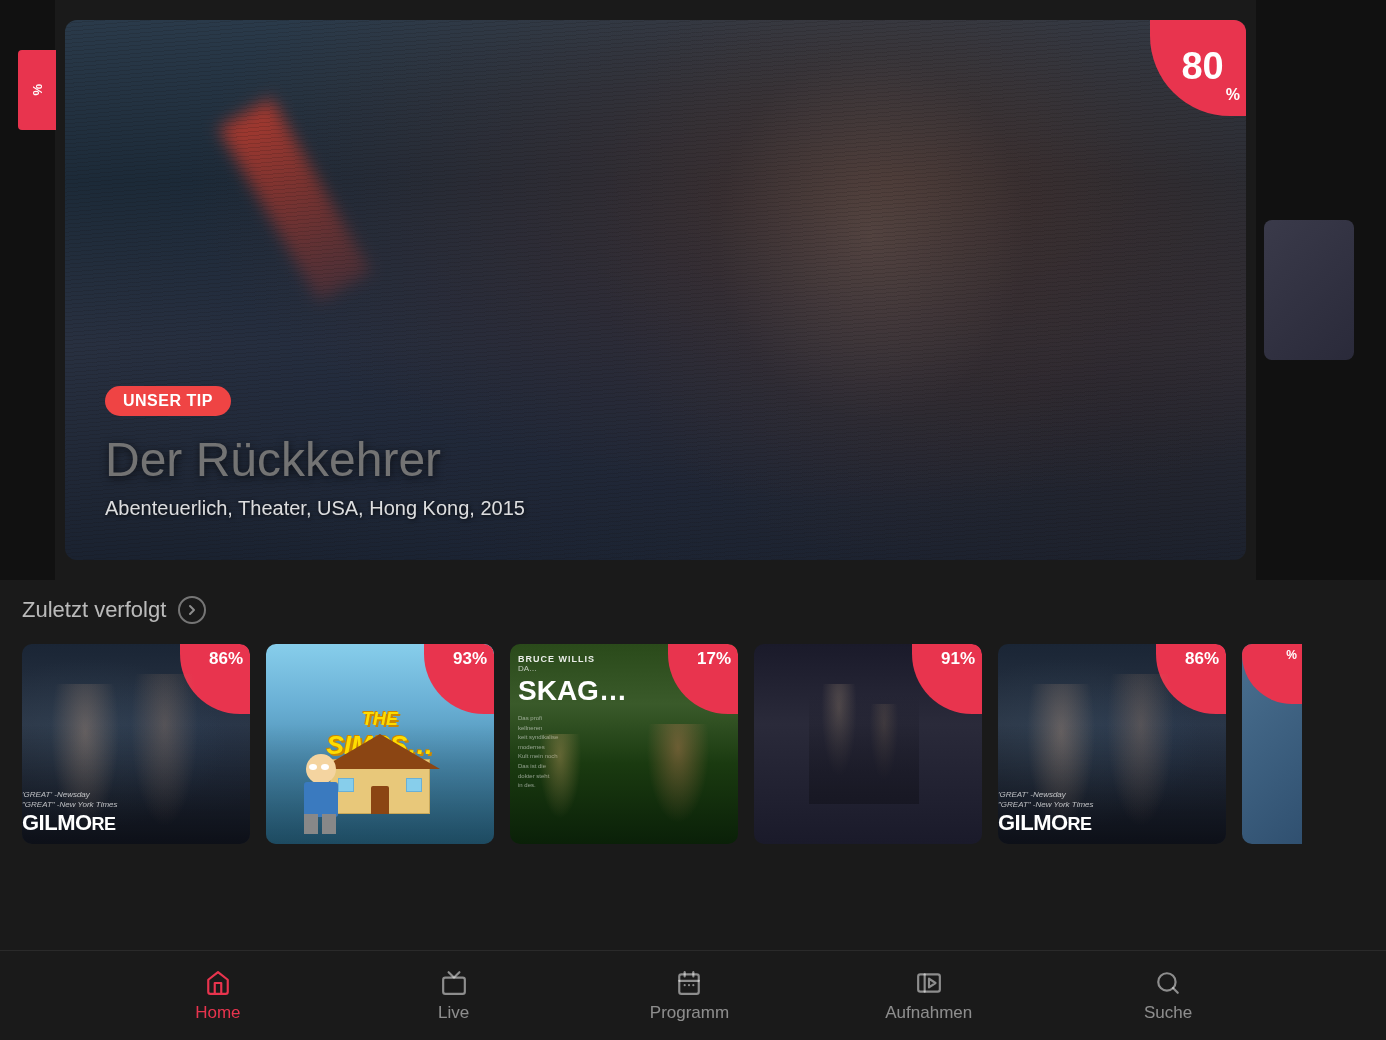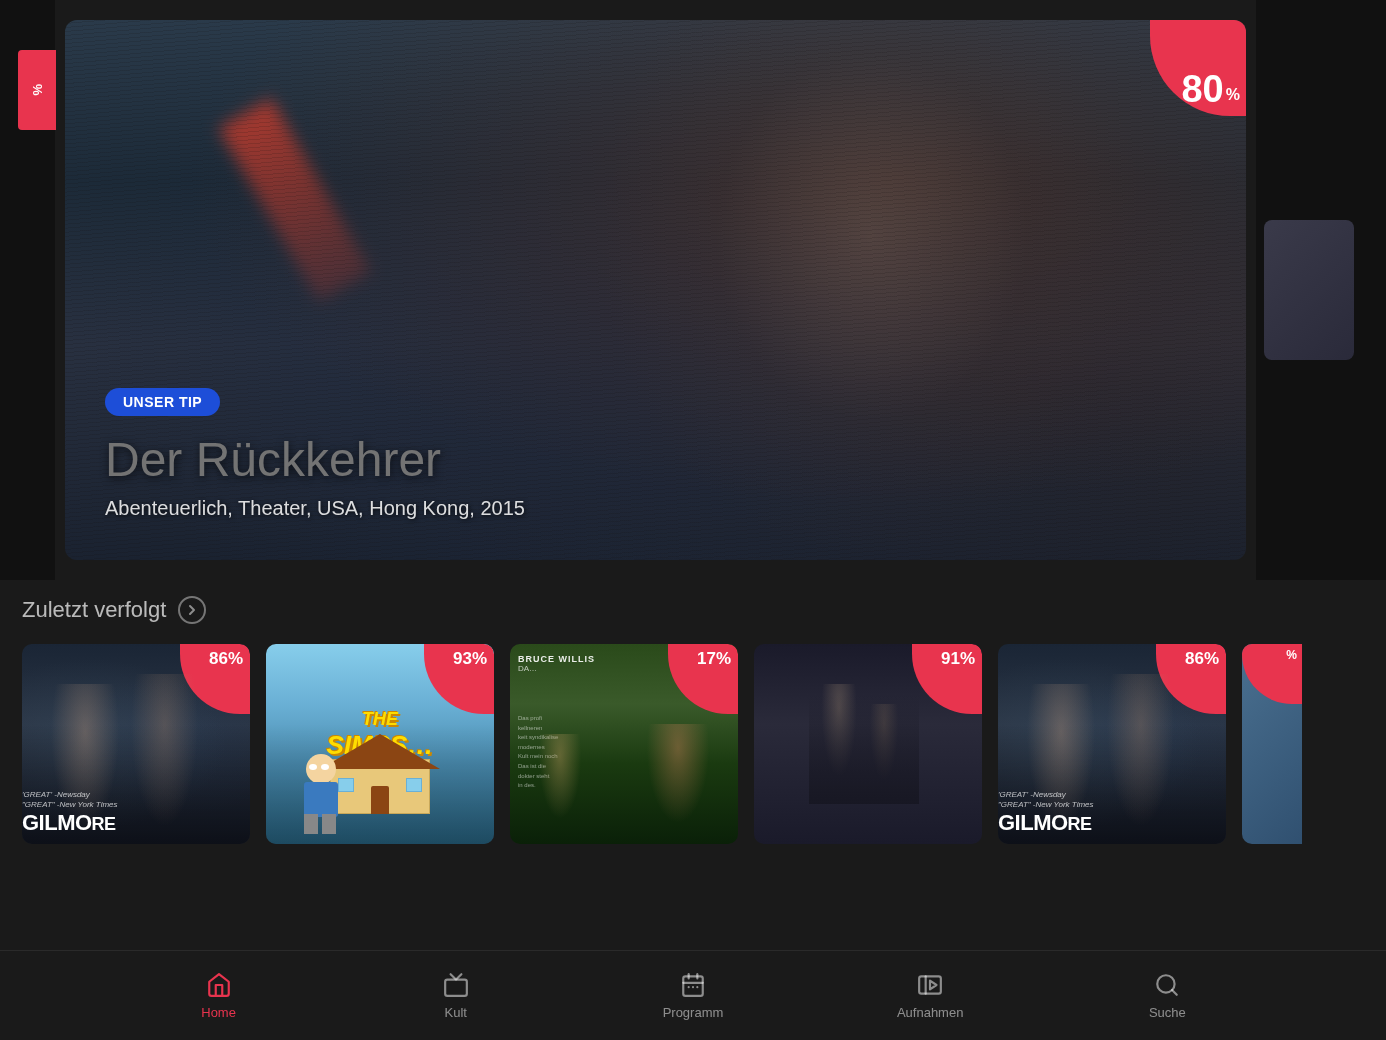"80" .hero-score-badge { align-items: flex-end -> center }
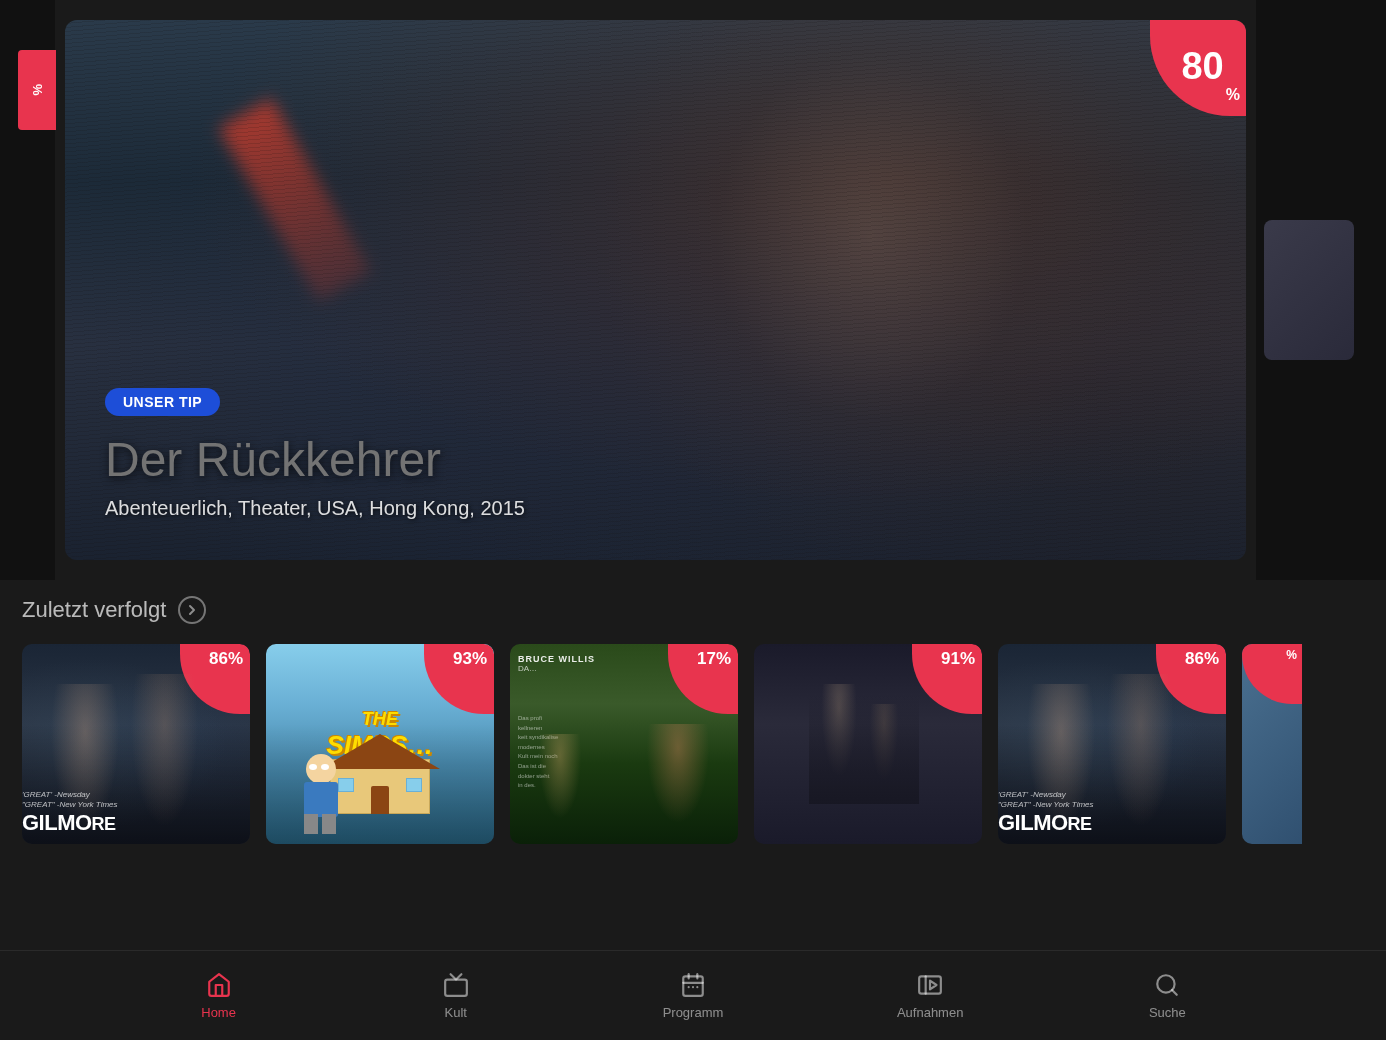"UNSER TIP" .hero-tip-badge { background: #1d4ed8 -> #ef4444; font-size: 14px -> 16px }
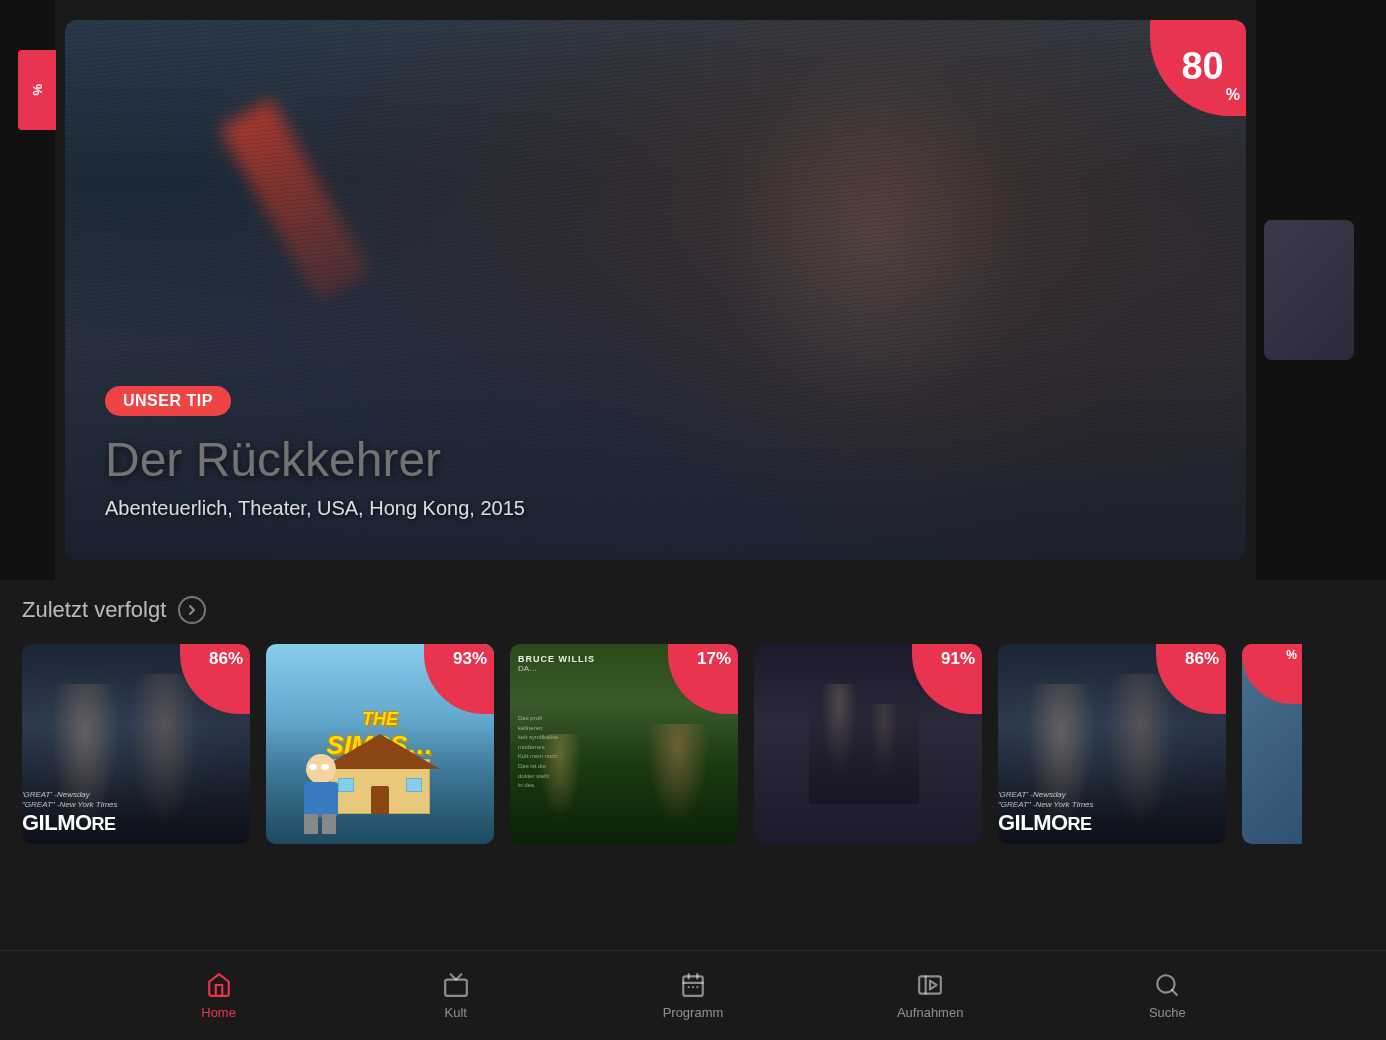"SKAG…" div.bruce-title-text { html: none -> <div>SKAG…</div> }
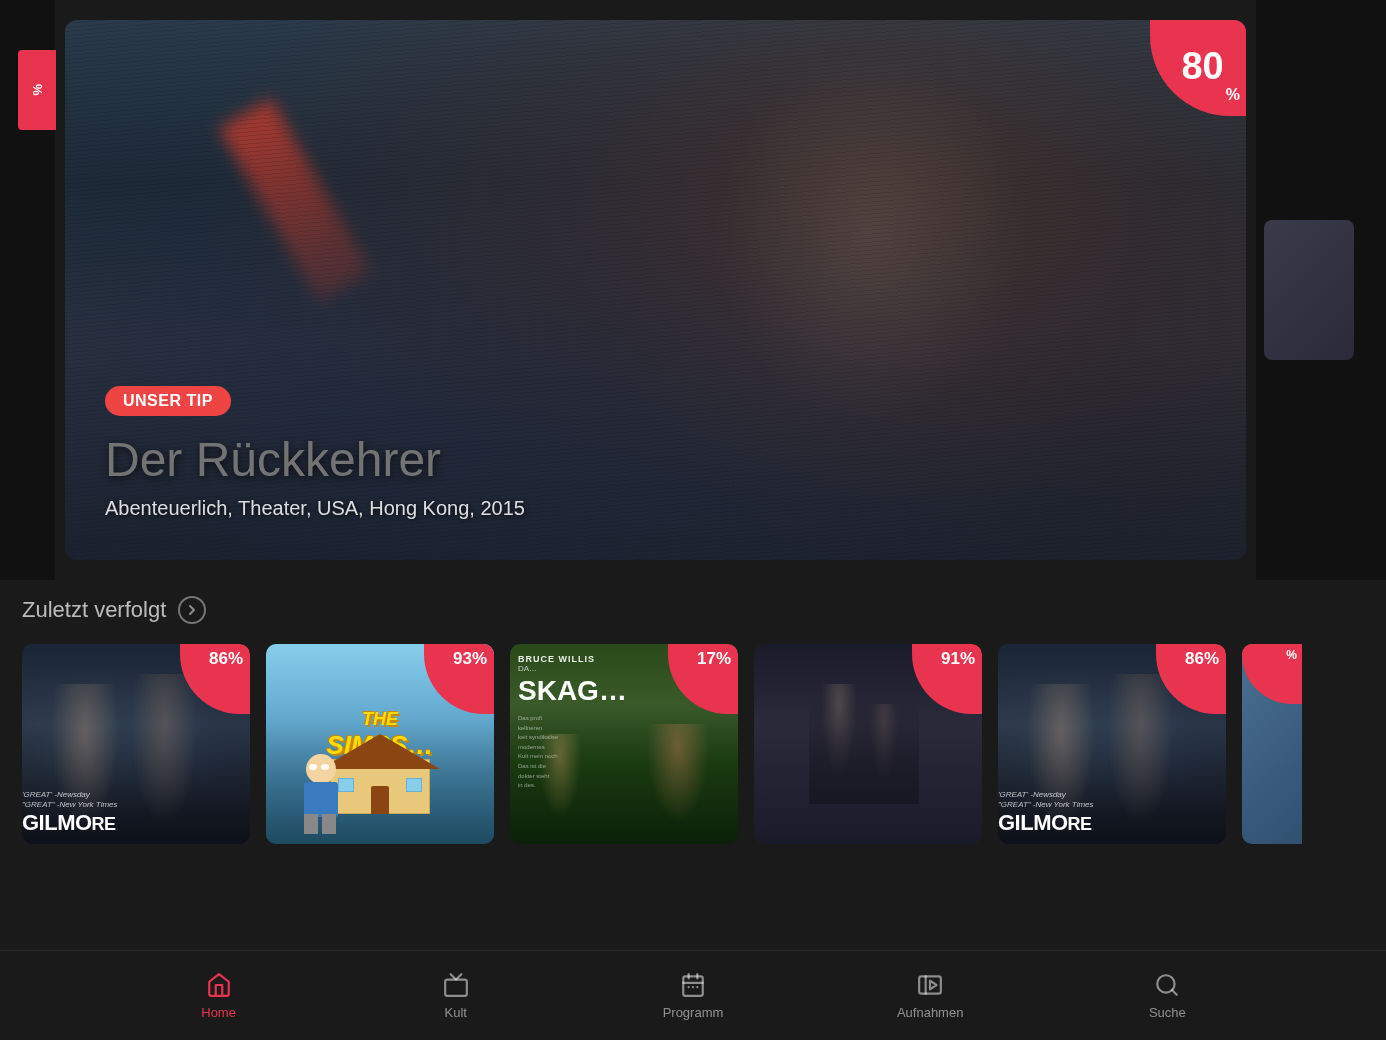"Home" .nav-label { font-size: 13px -> 17px }
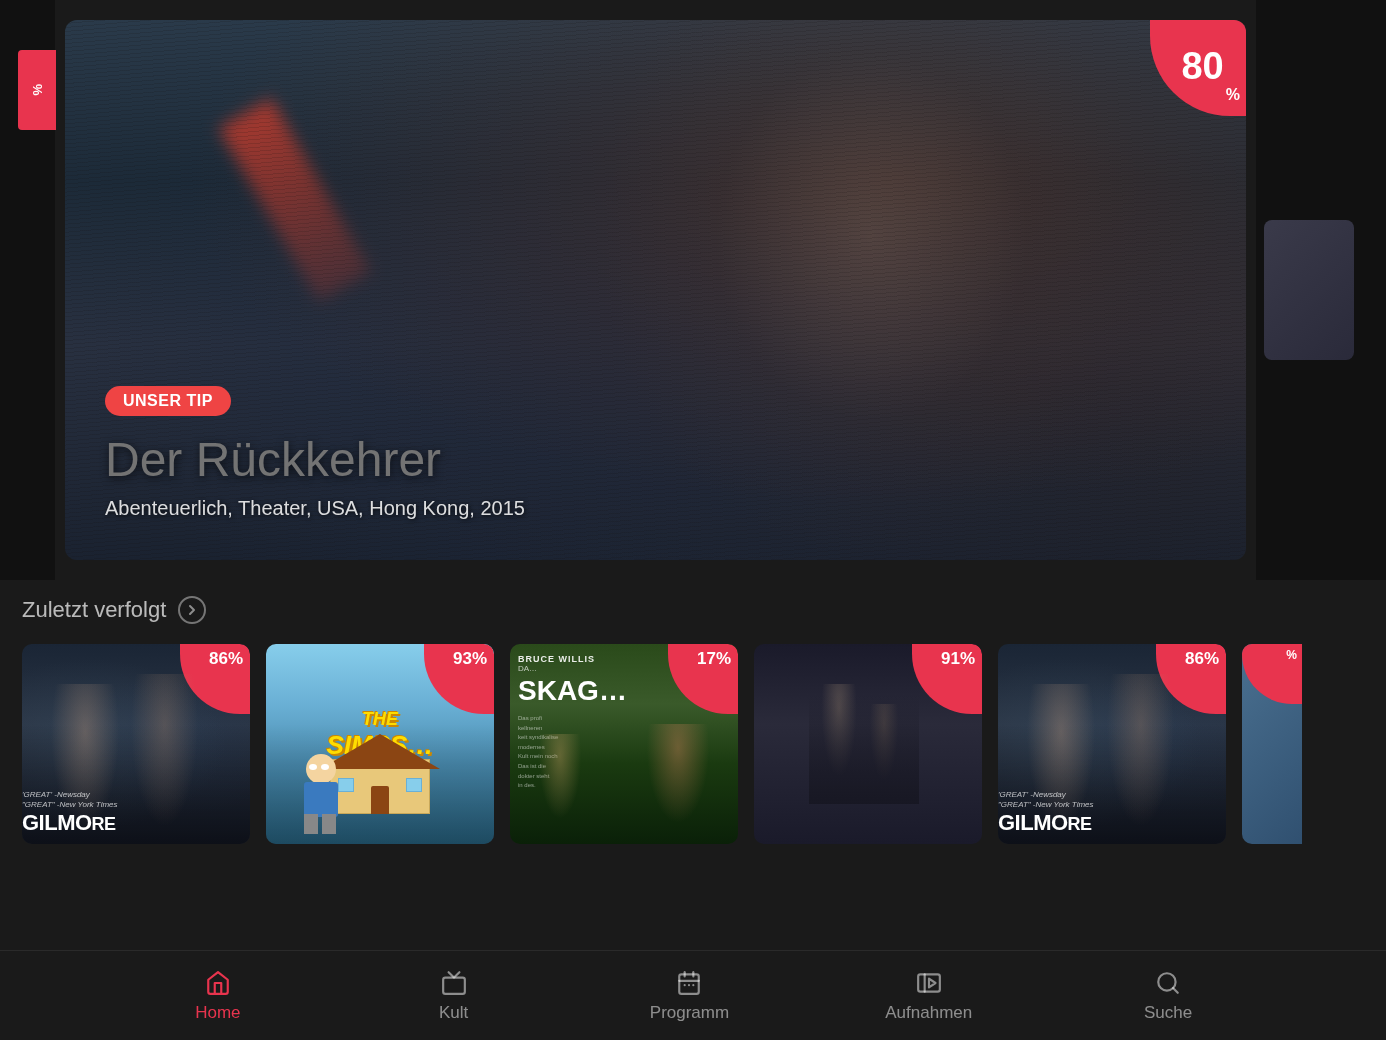"Kult" span.nav-label { text: Kult -> Live }
